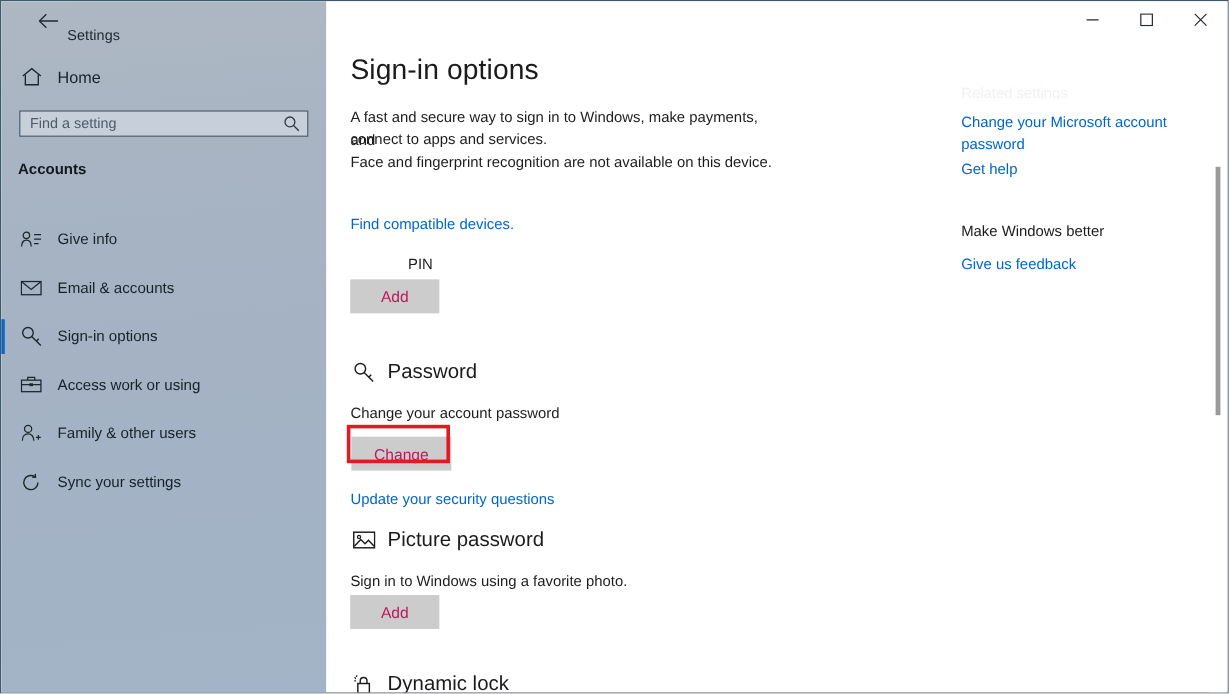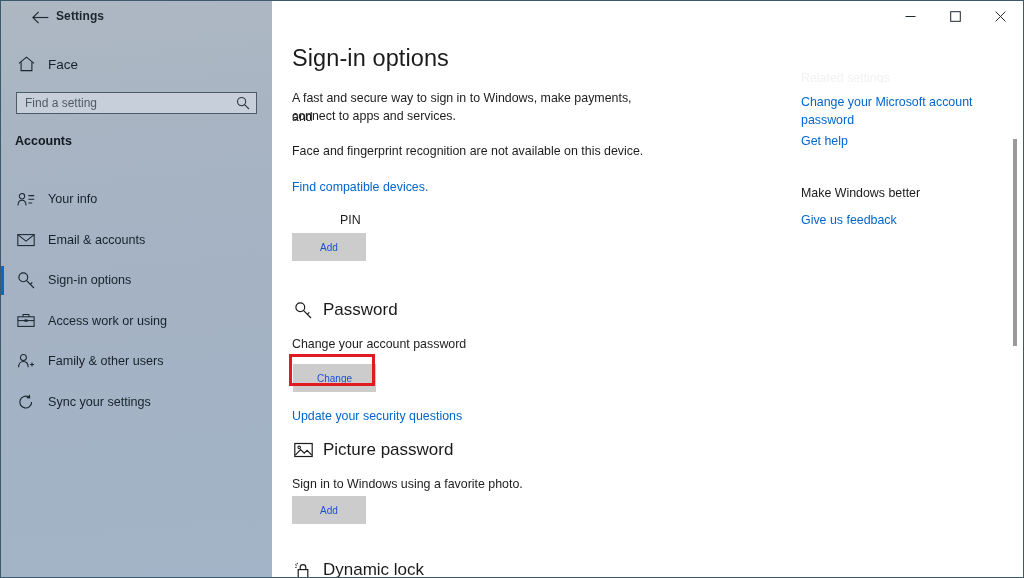"Settings" .app-title { font-weight: bold -> none; top: 8px -> 21px }
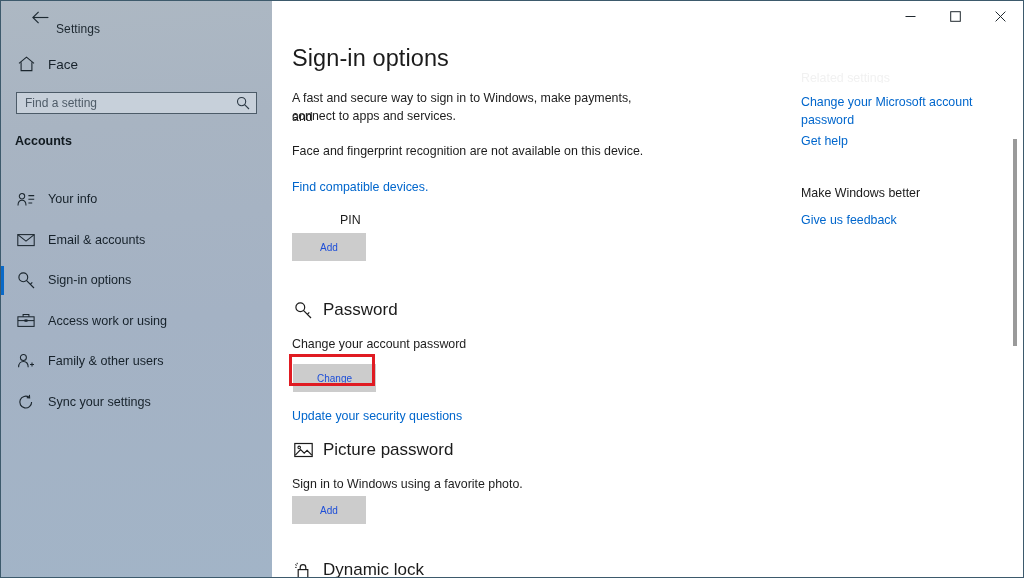"Face" span.home-label { text: Face -> Home }
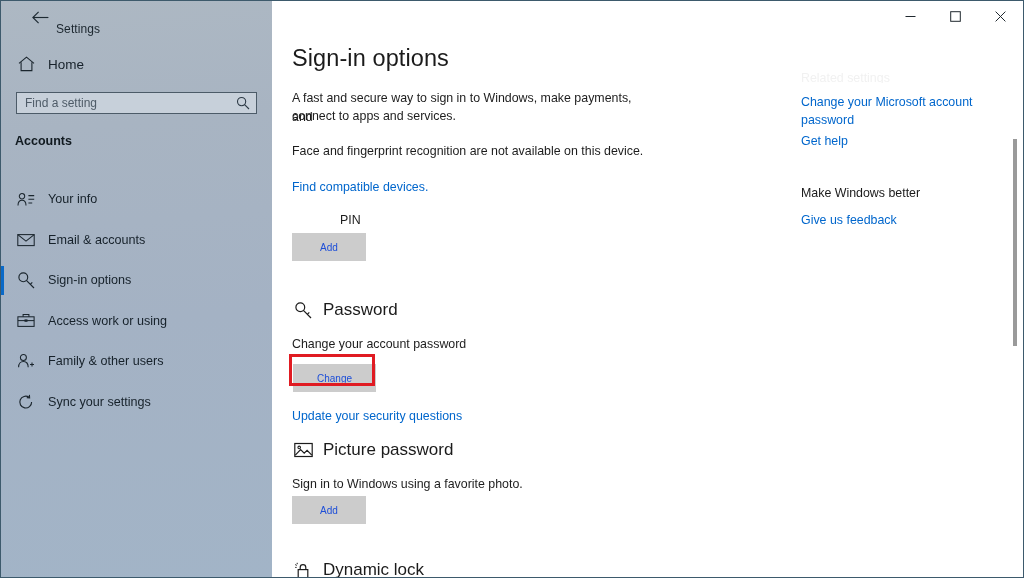"Face and fingerprint recognition are" div.body-text { top: 141px -> 125px }
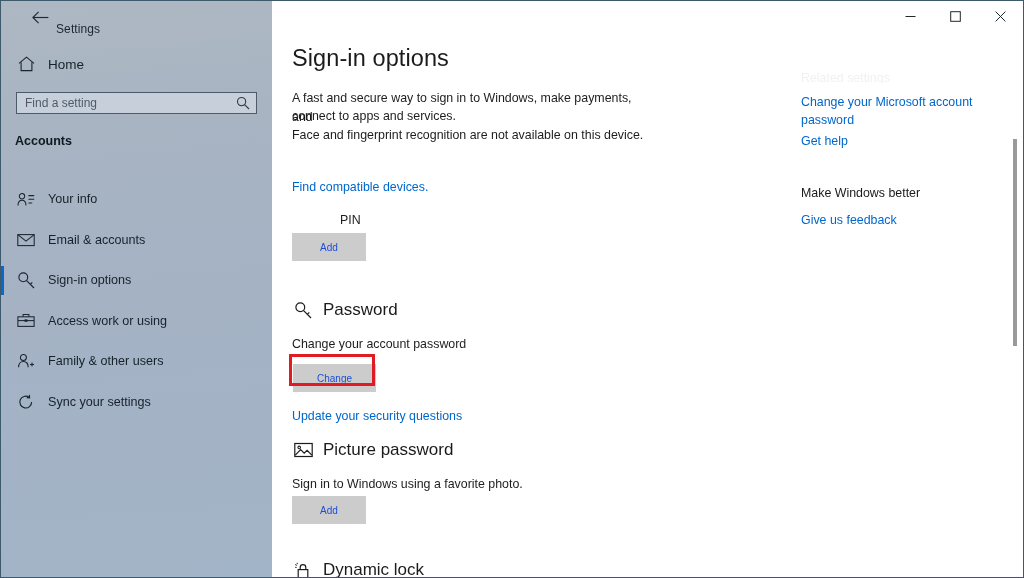"Your info" span.nav-label { text: Your -> Give }
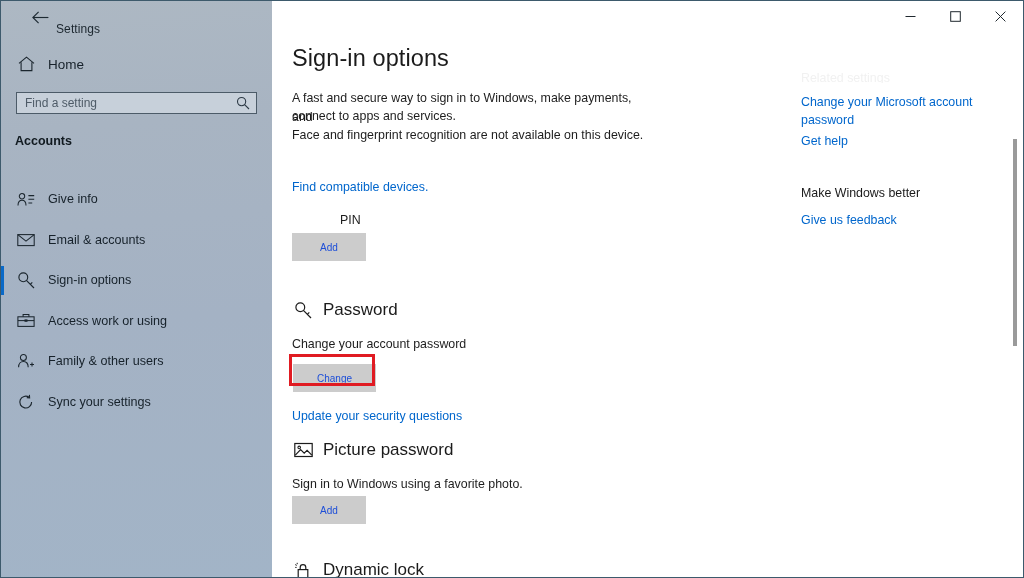"Add" .btn { color: #1d4ed8 -> #be185d; font-size: 10px -> 13px }
